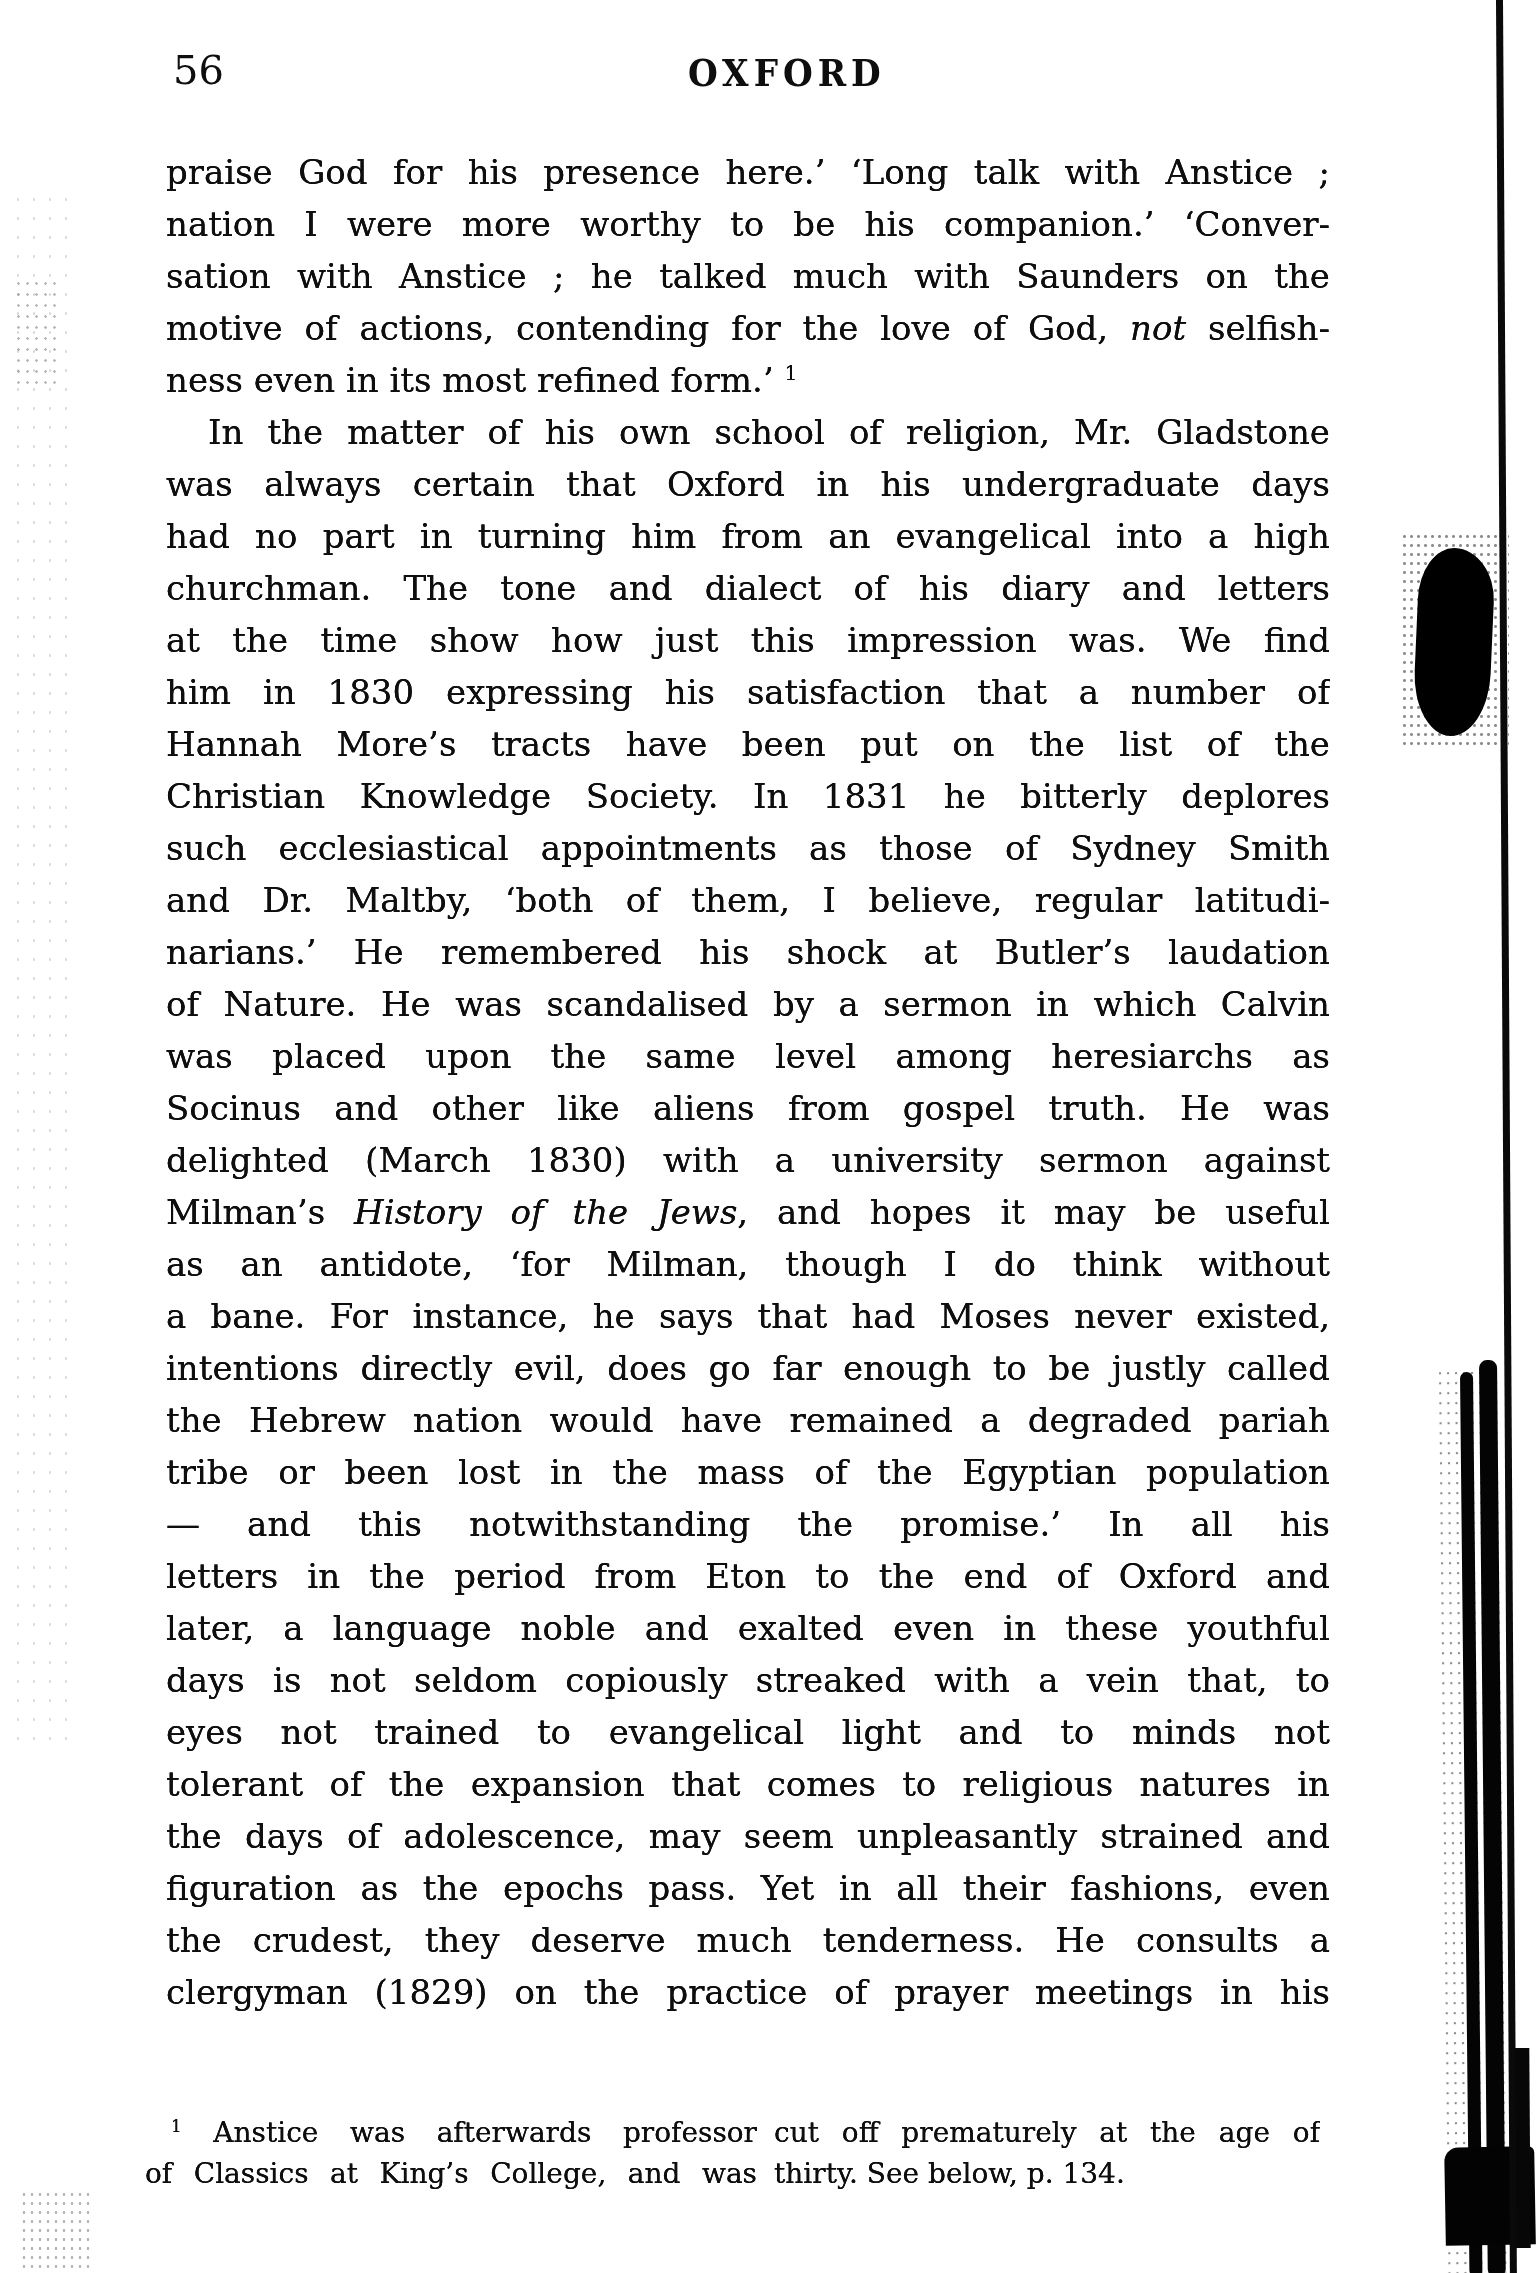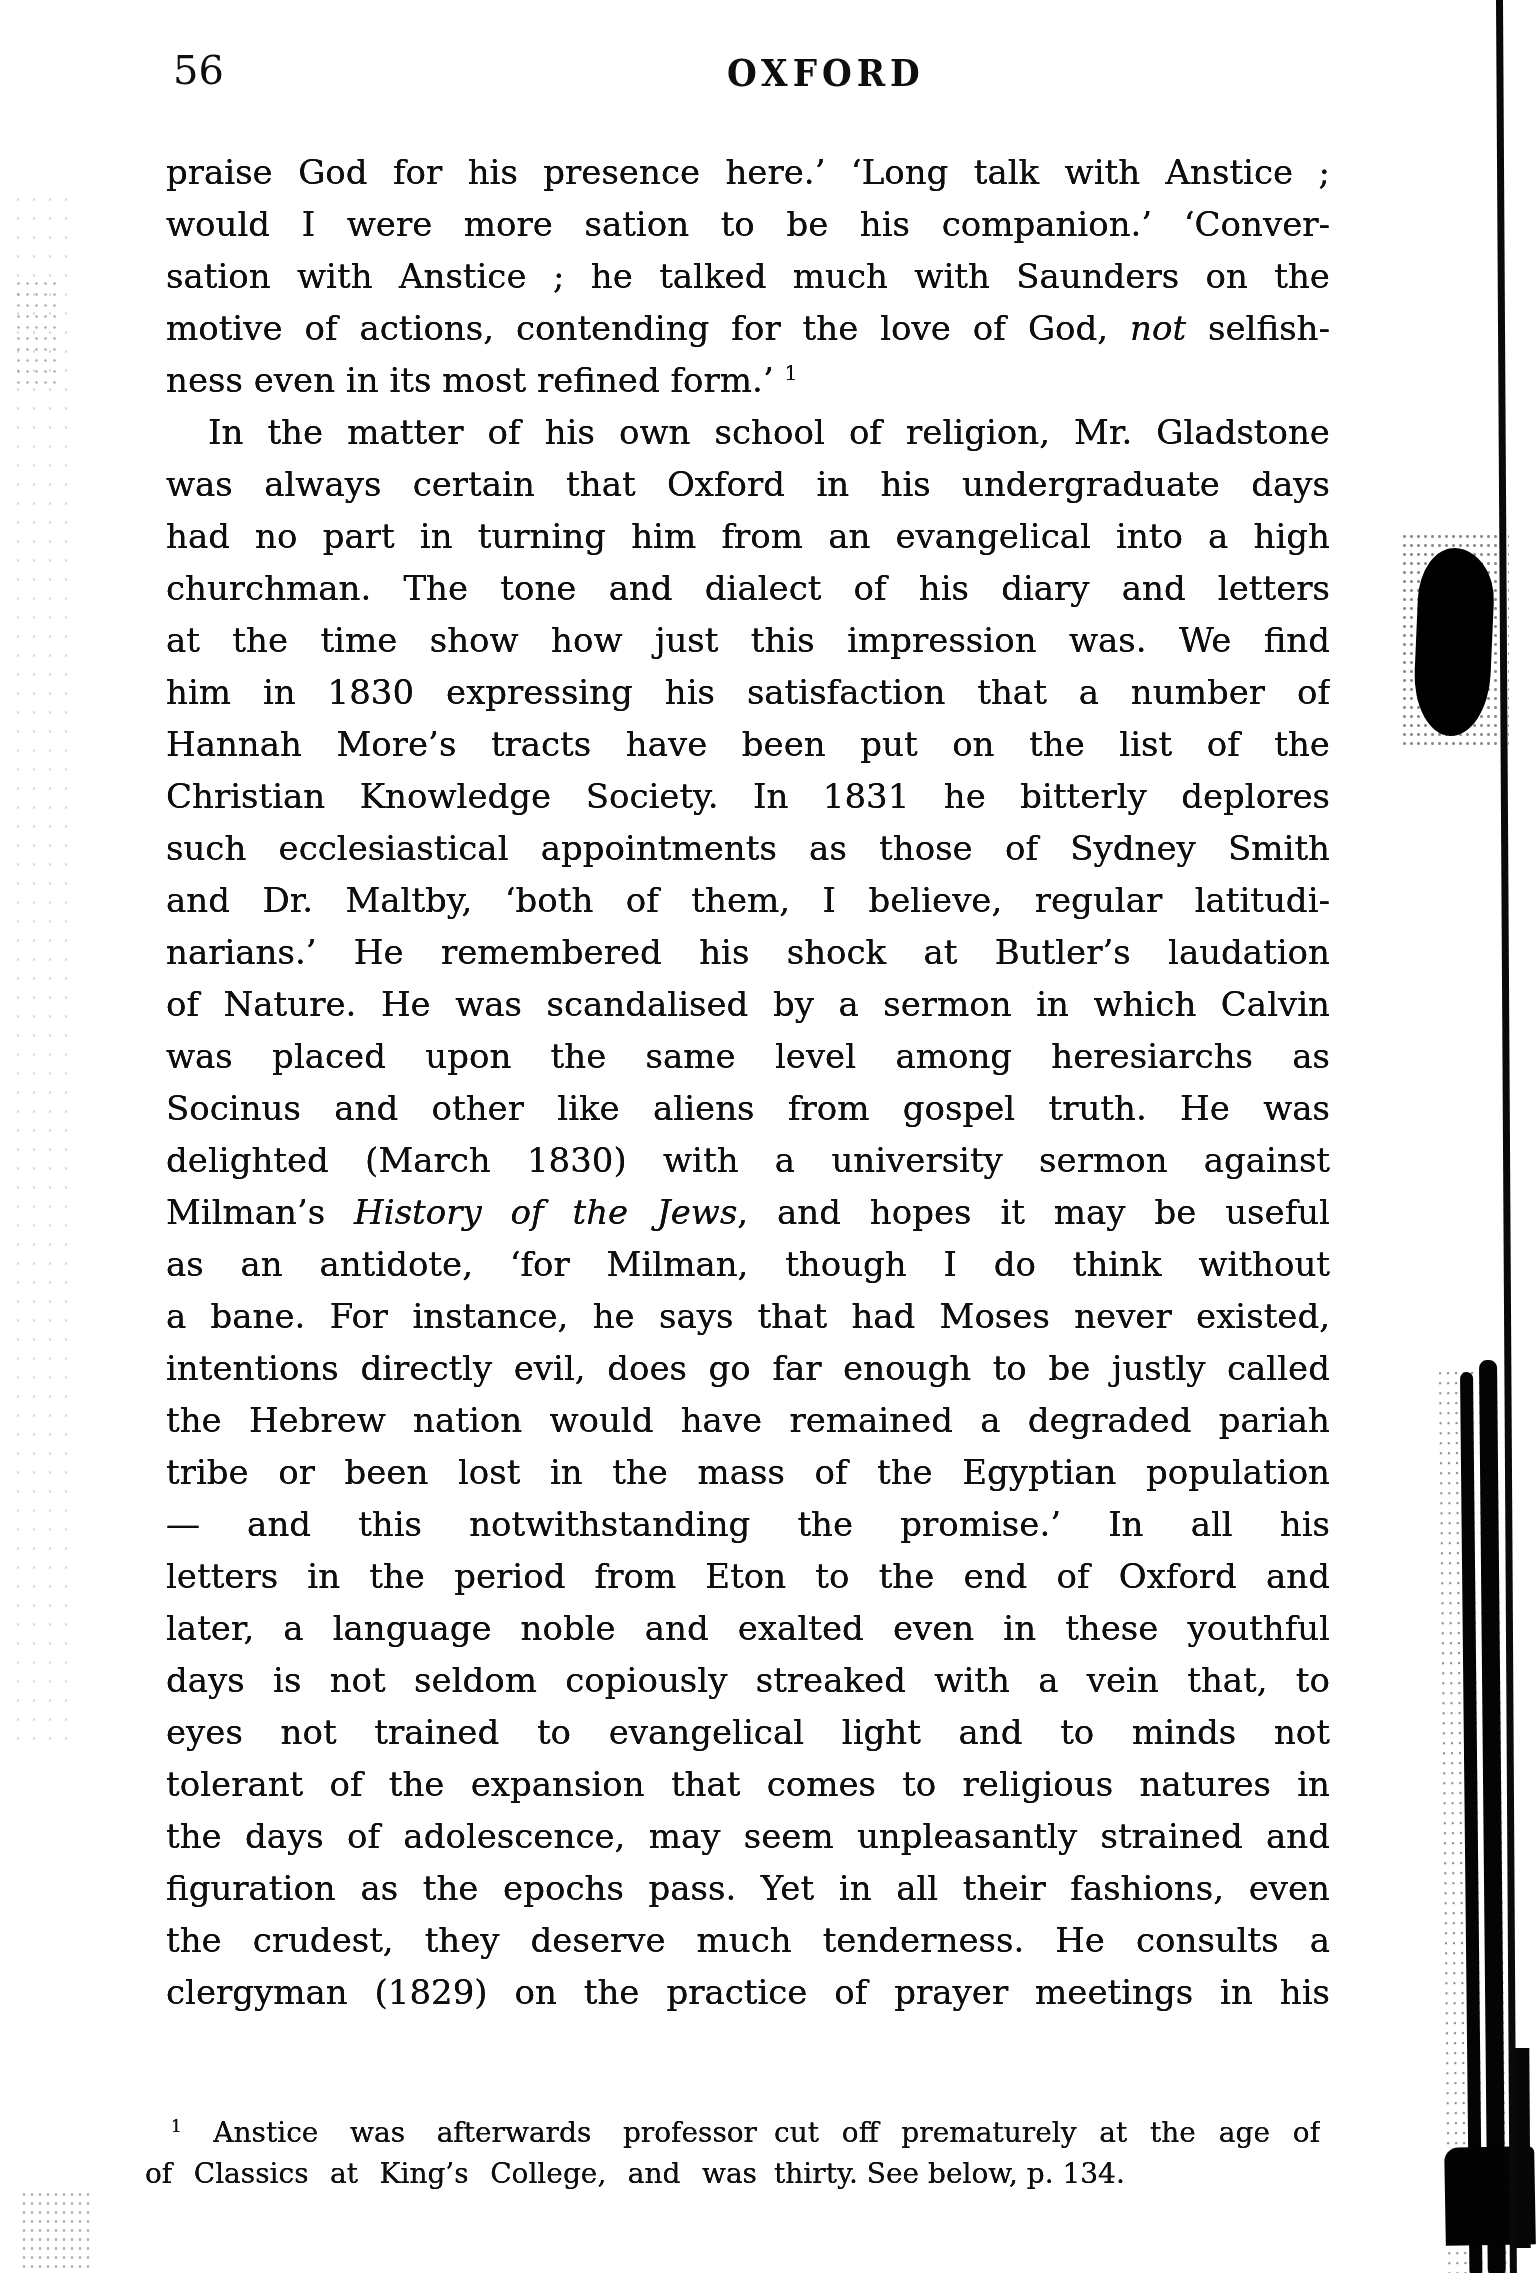"OXFORD" .running-head { left: 719px -> 680px }
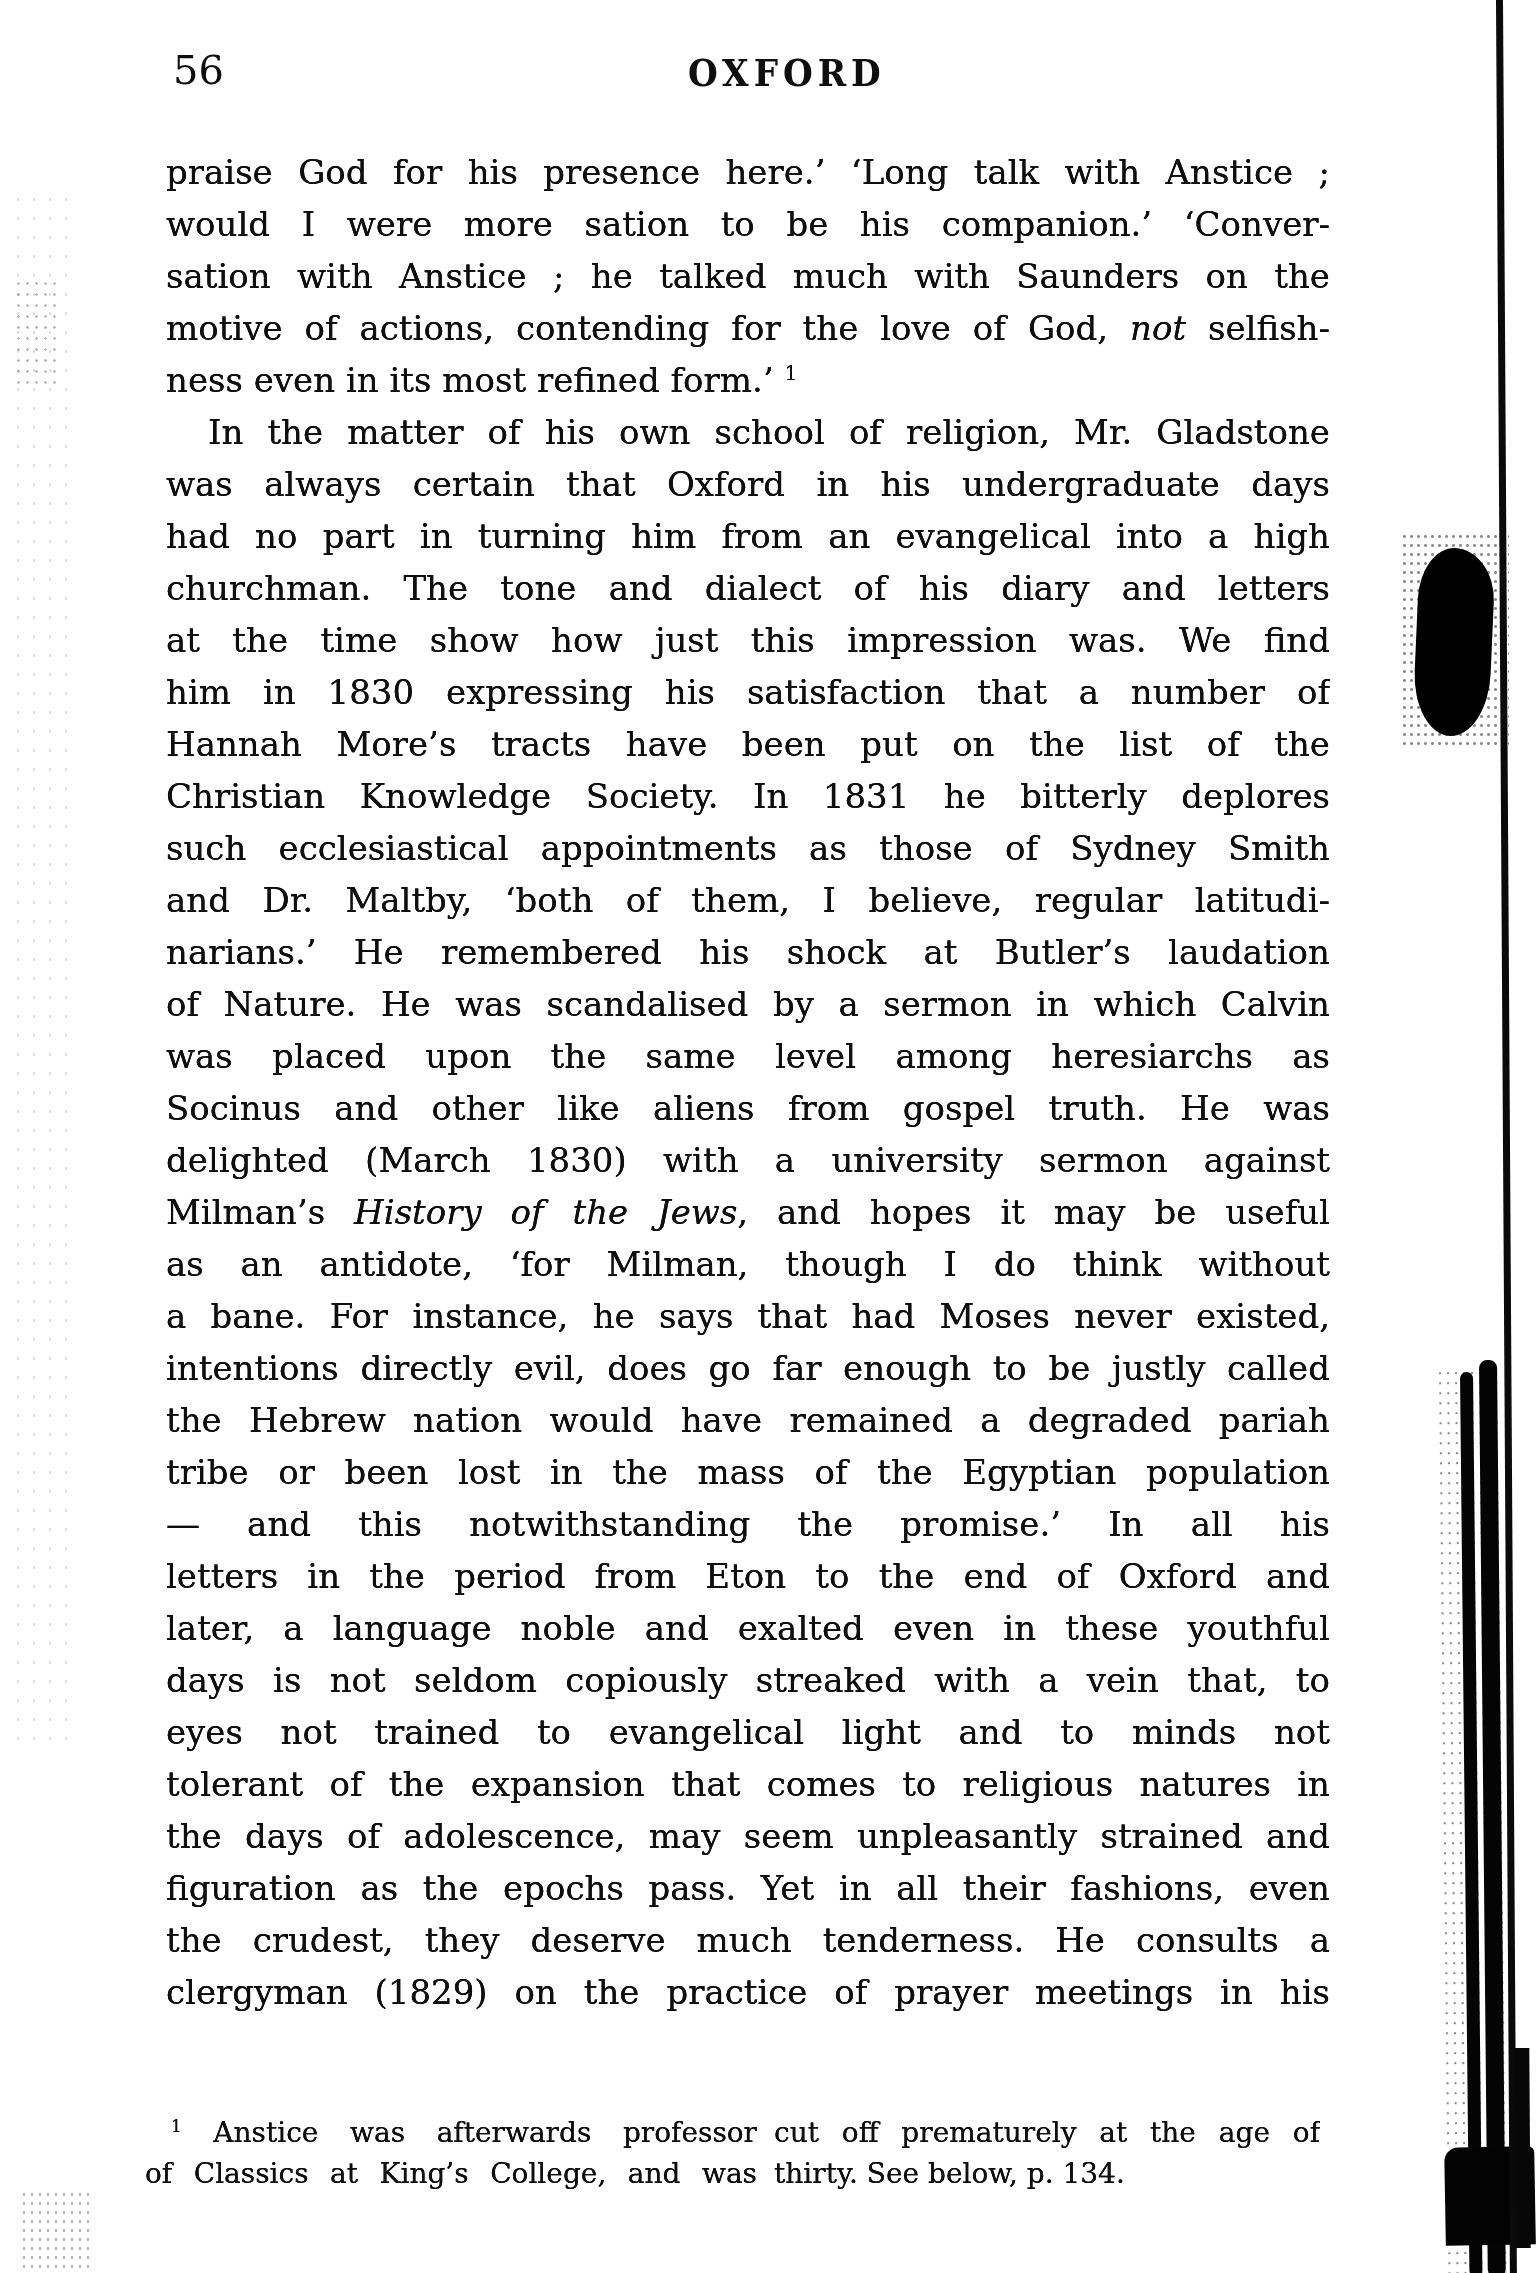"would I were more sation" span { text: would I were more sation -> nation I were more worthy }
